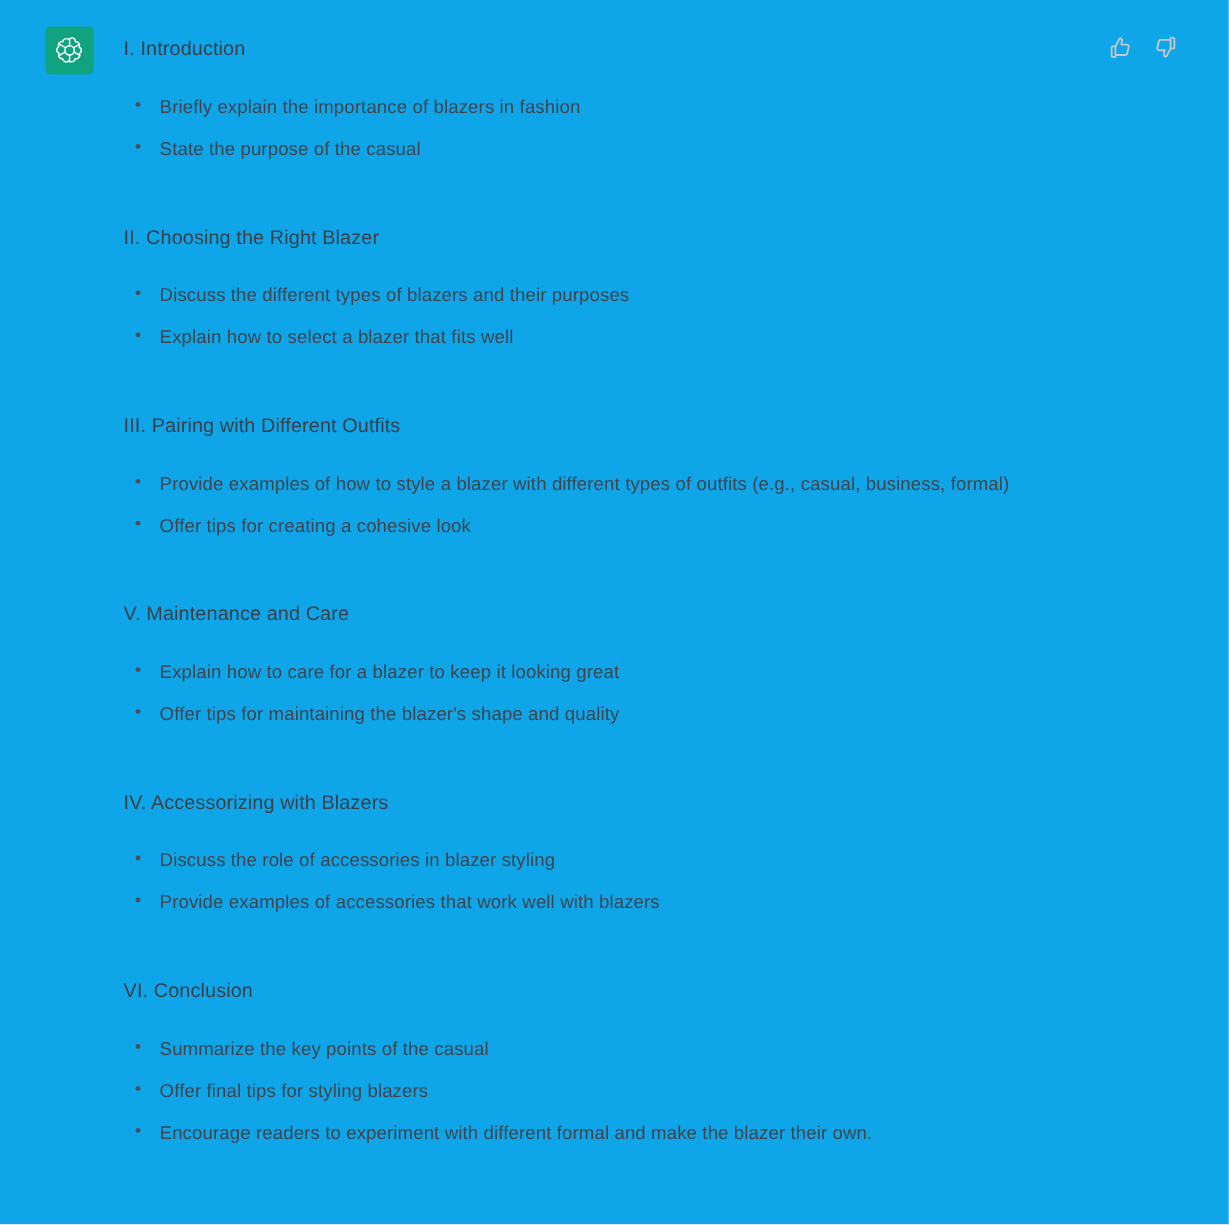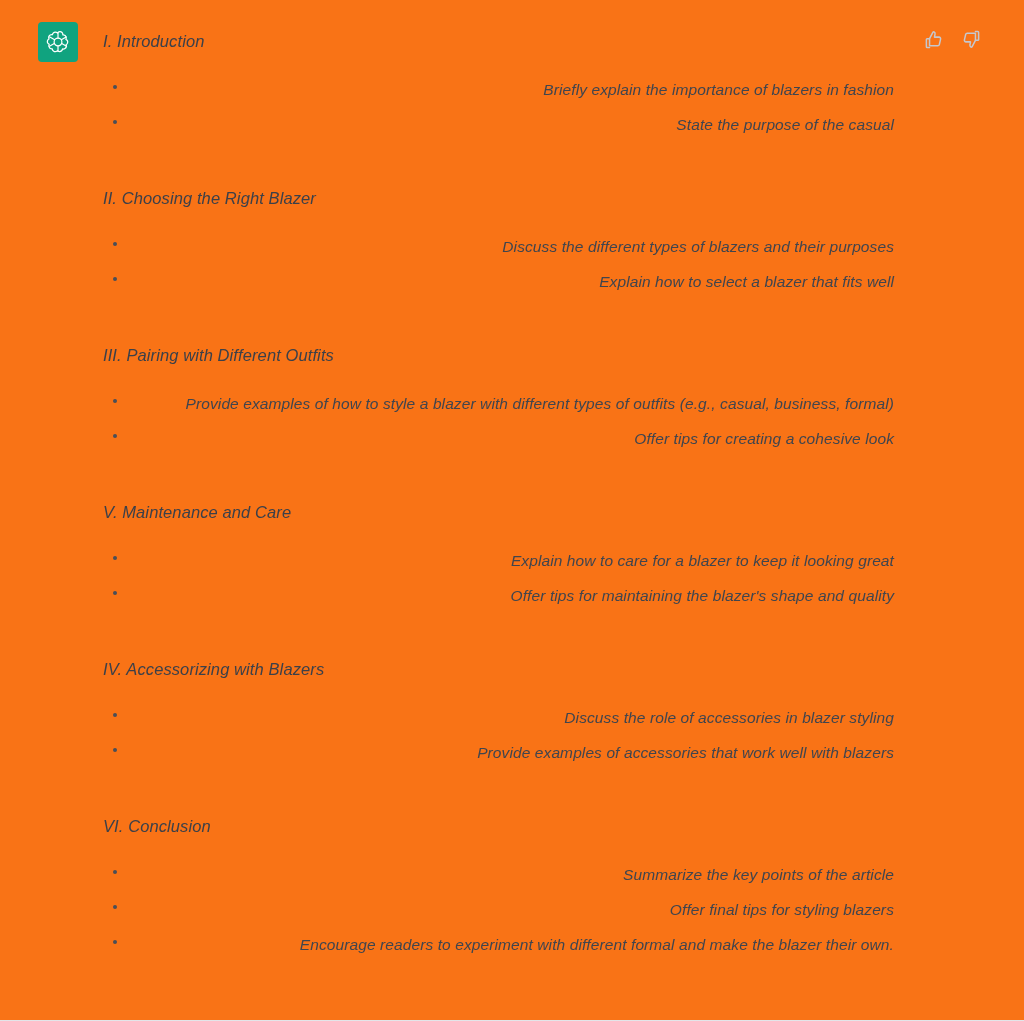"I. Introduction" #message-block { background: #f97316 -> #0ea5e9; font-style: italic -> none }
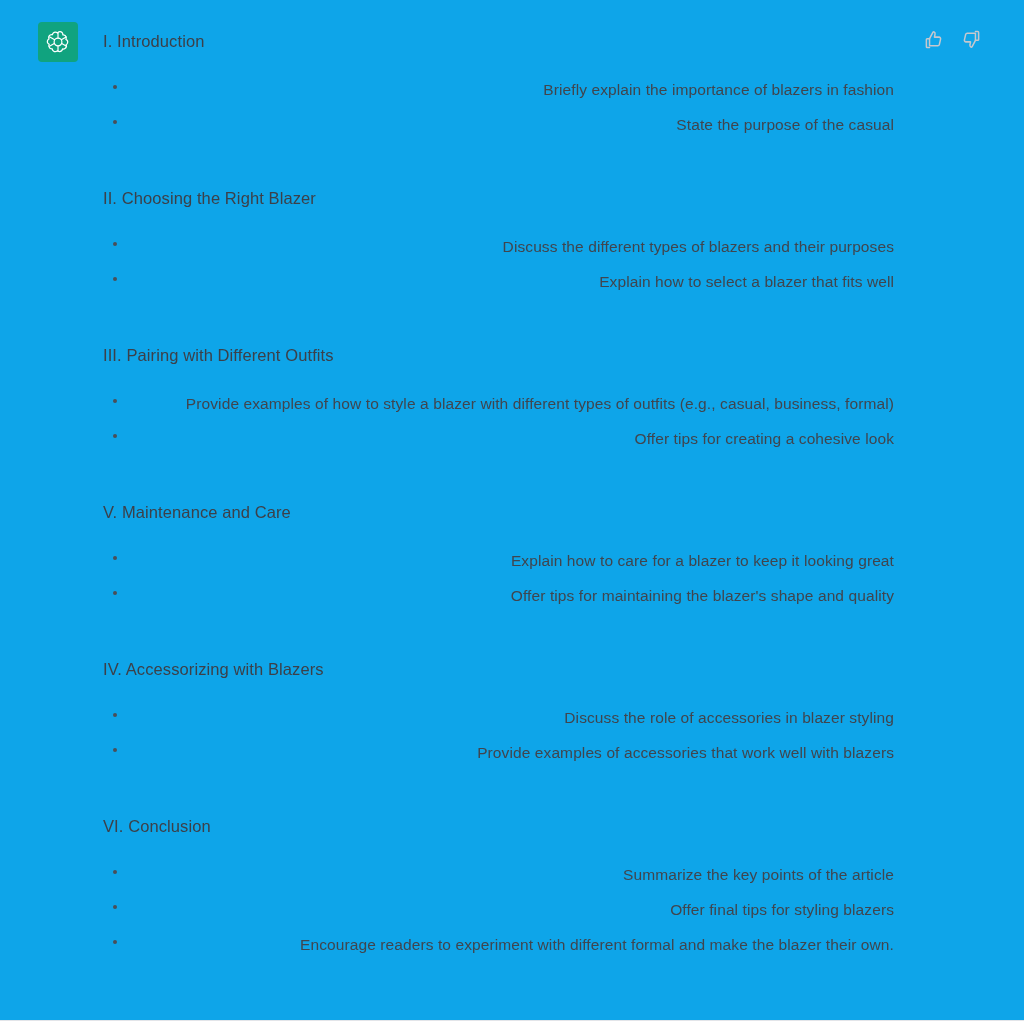"Briefly explain the importance of" .bullet-list { text-align: right -> none }
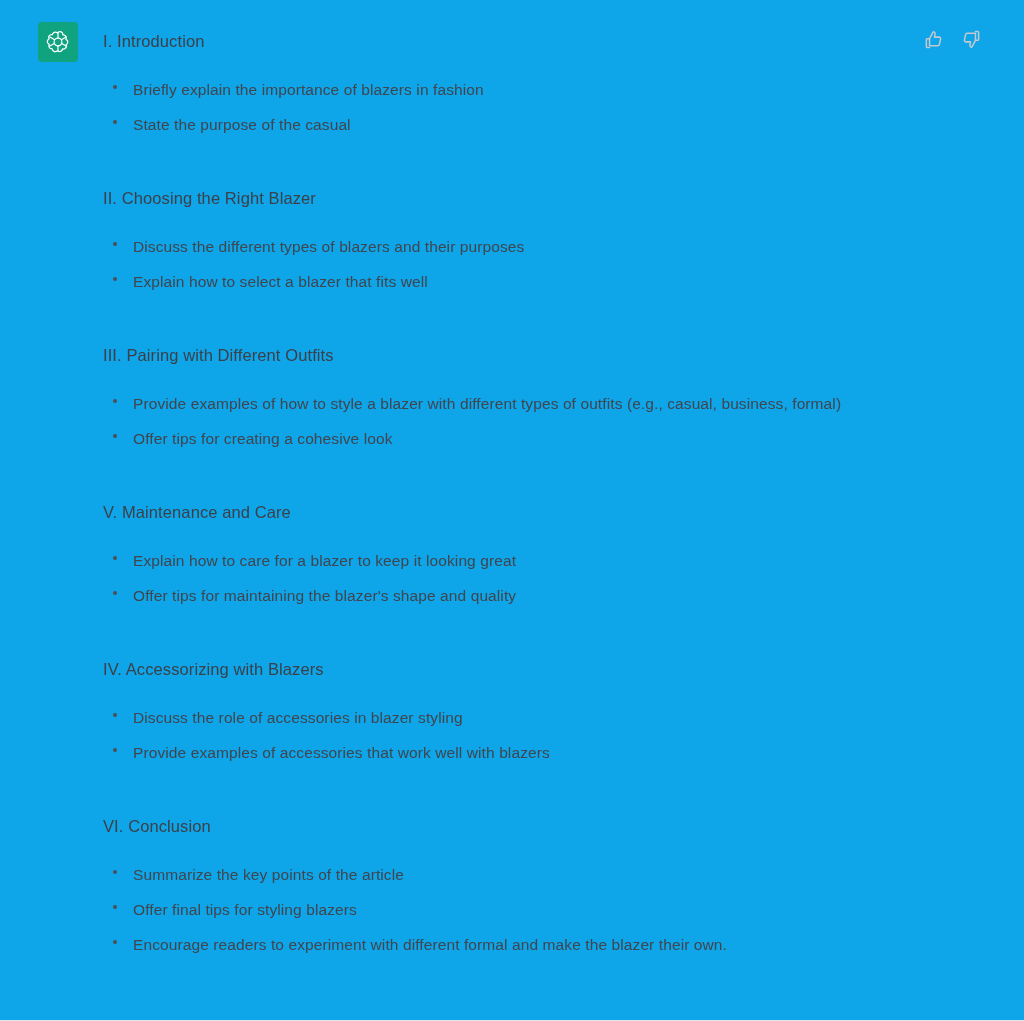"Summarize the key points of" li.bullet-item { text: article -> casual }
